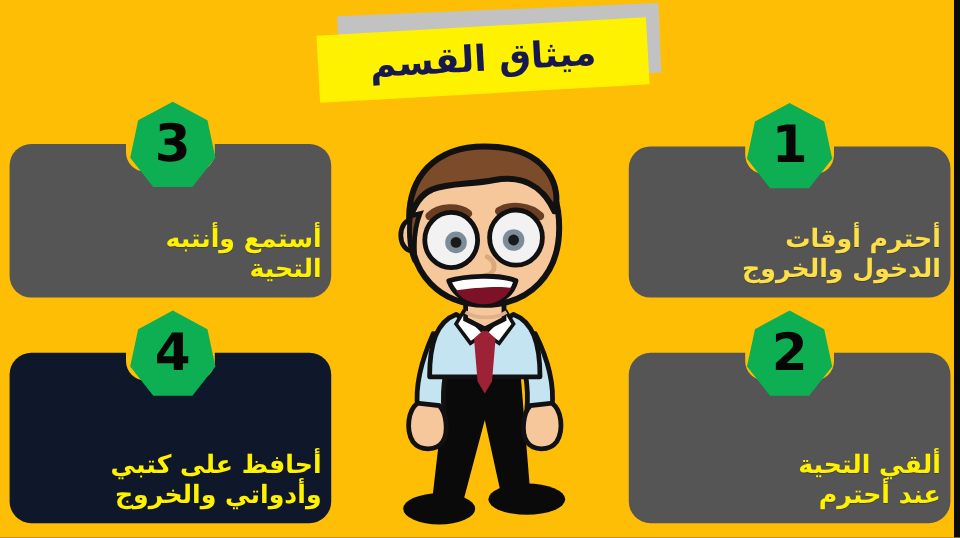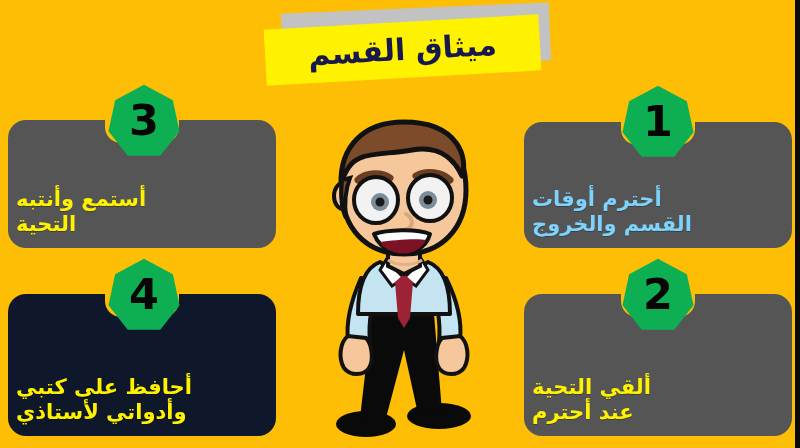"أستمع وأنتبه" .card-text { text-align: left -> right }
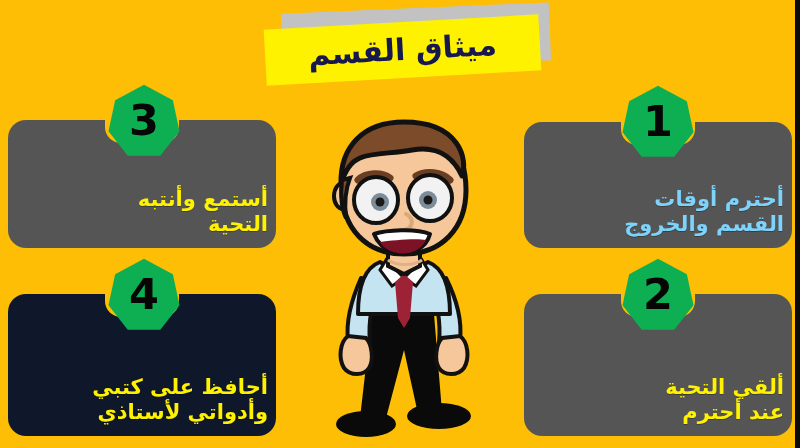"أحترم أوقات" div.card-text { color: #7dd3fc -> #fde047 }
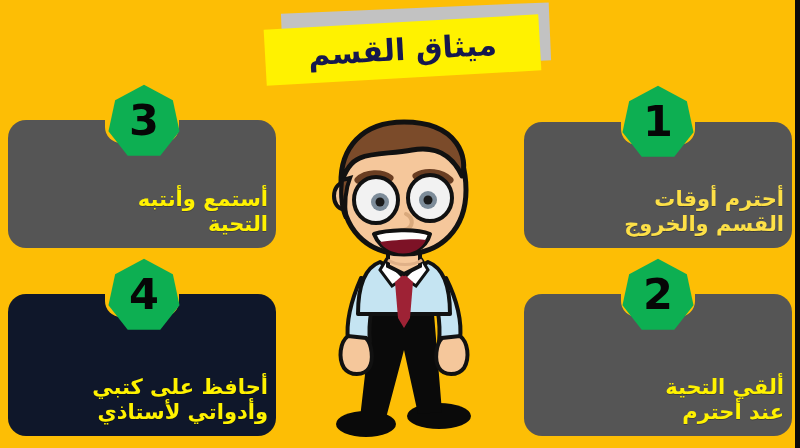"القسم والخروج" div { text: القسم -> الدخول }
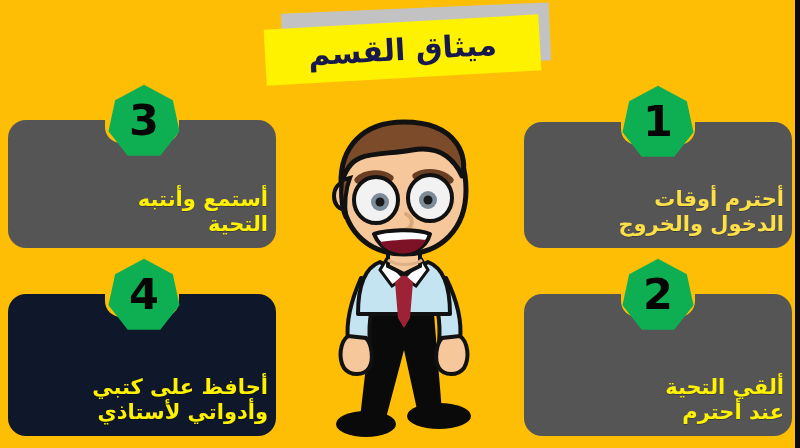"وأدواتي لأستاذي" div { text: لأستاذي -> والخروج }
